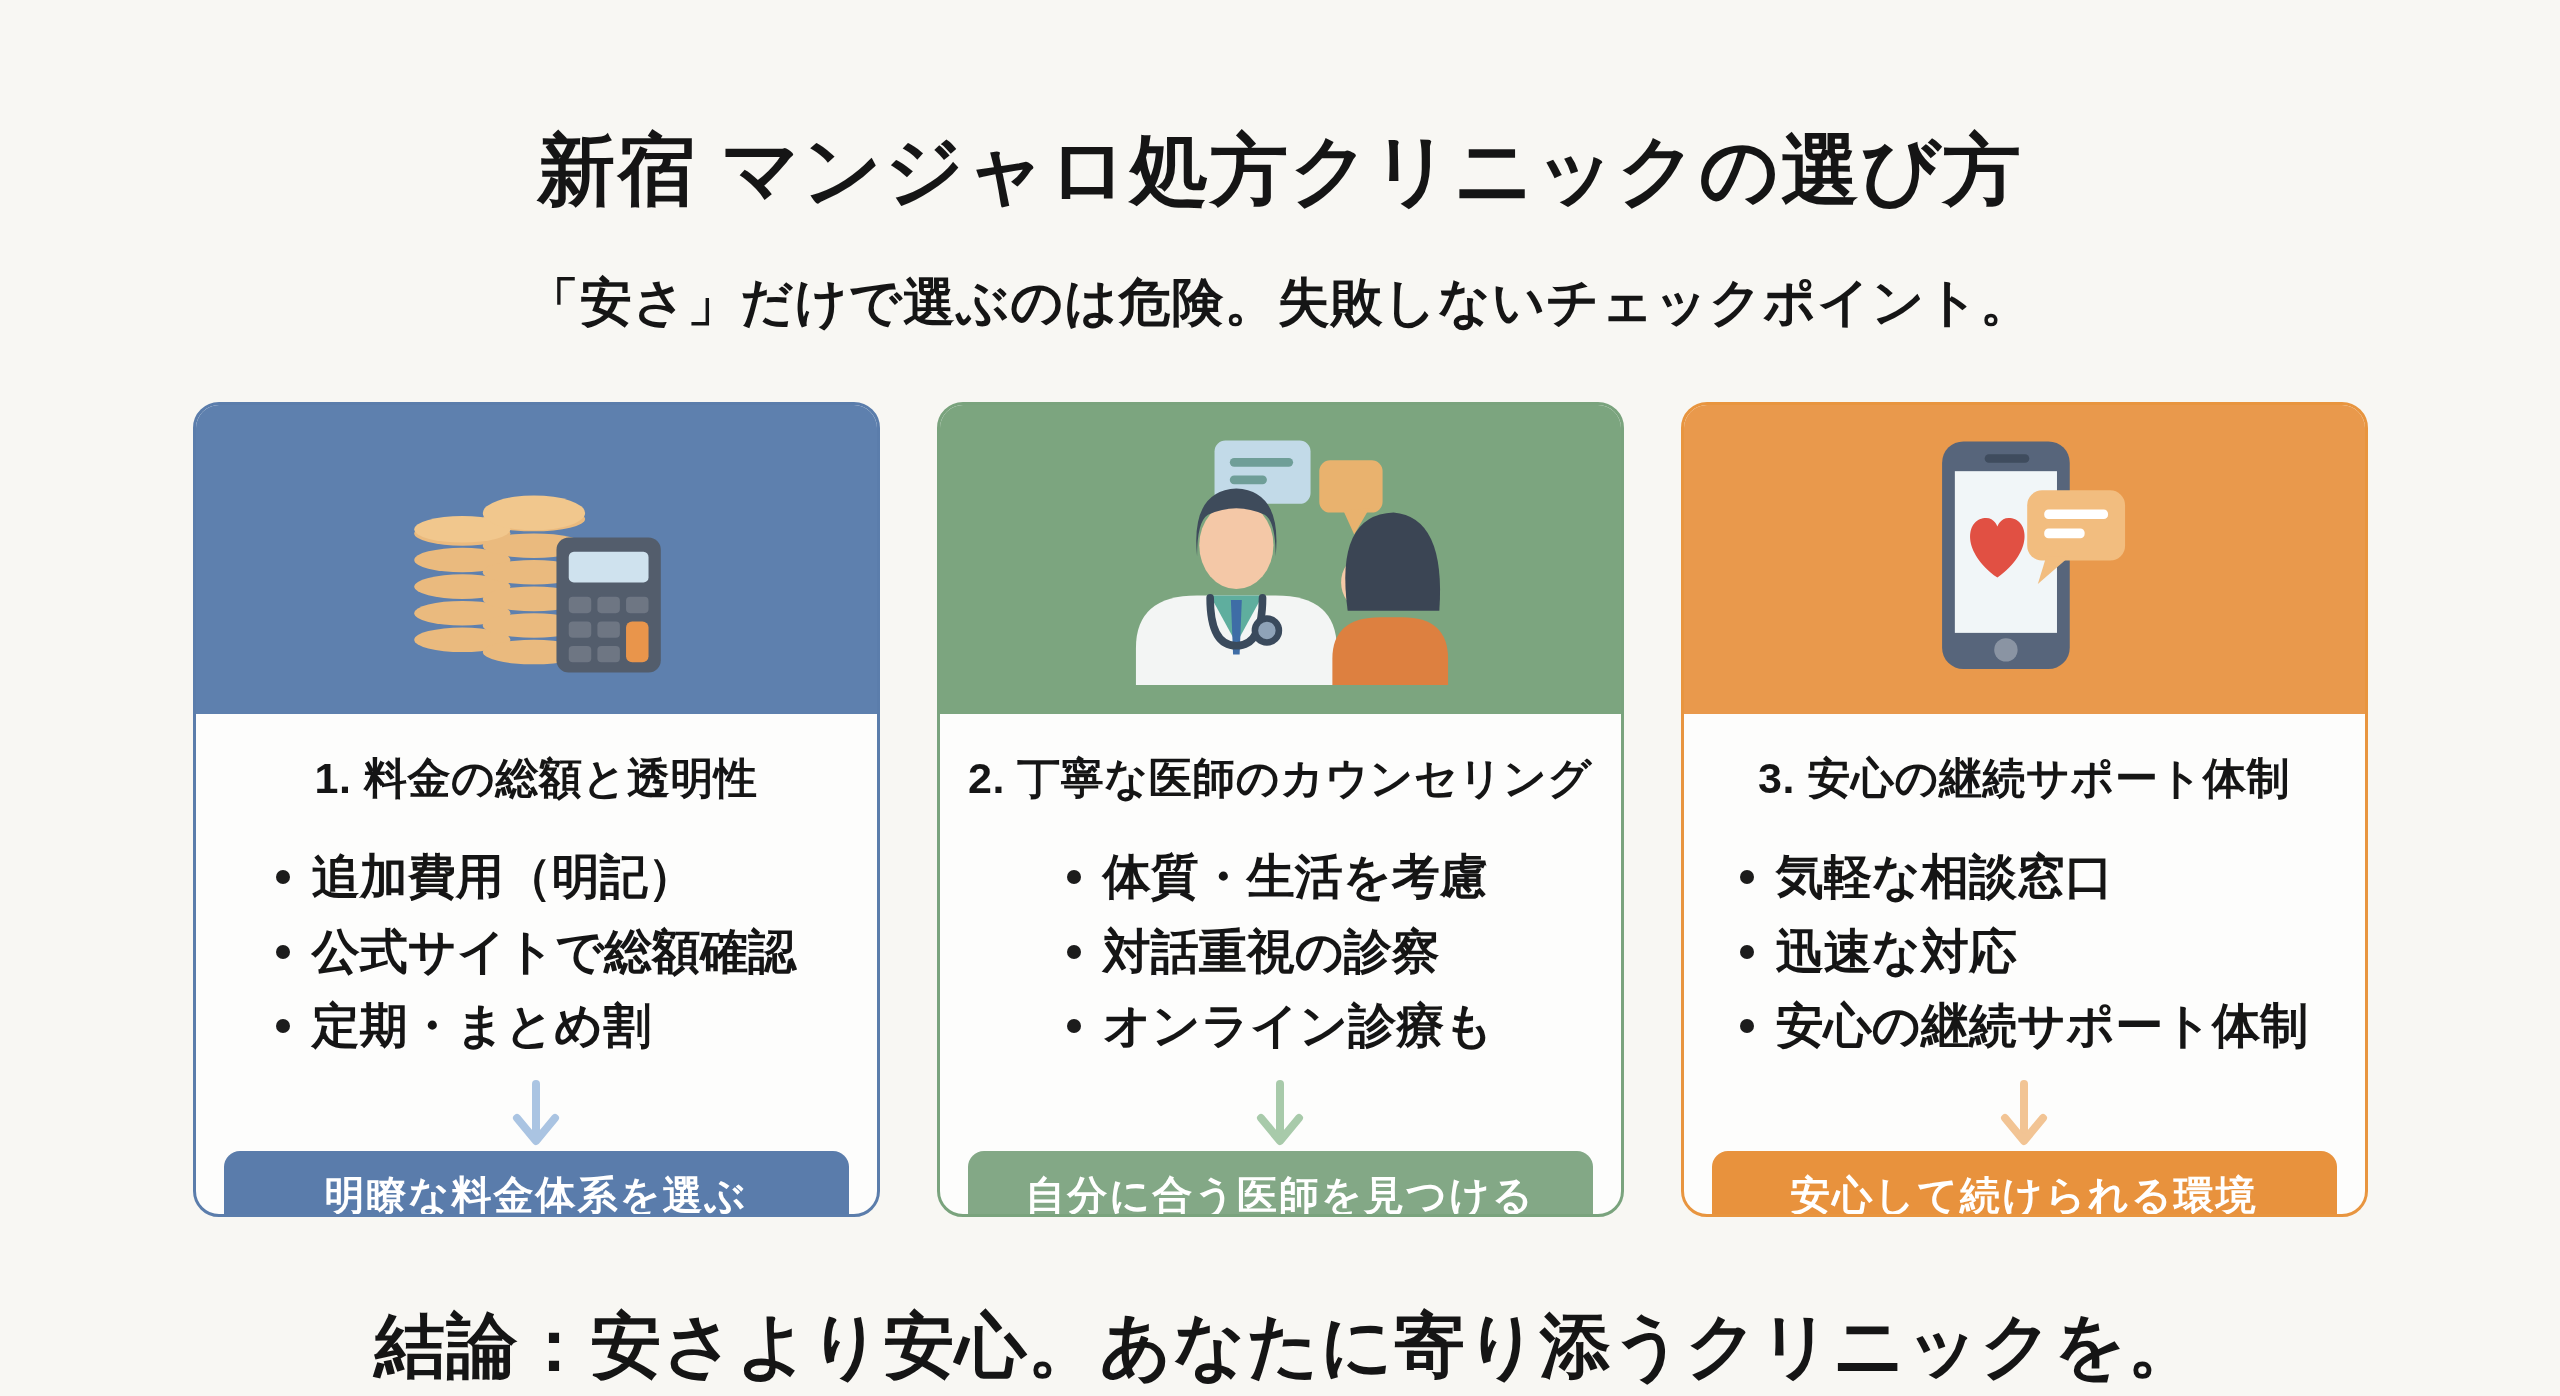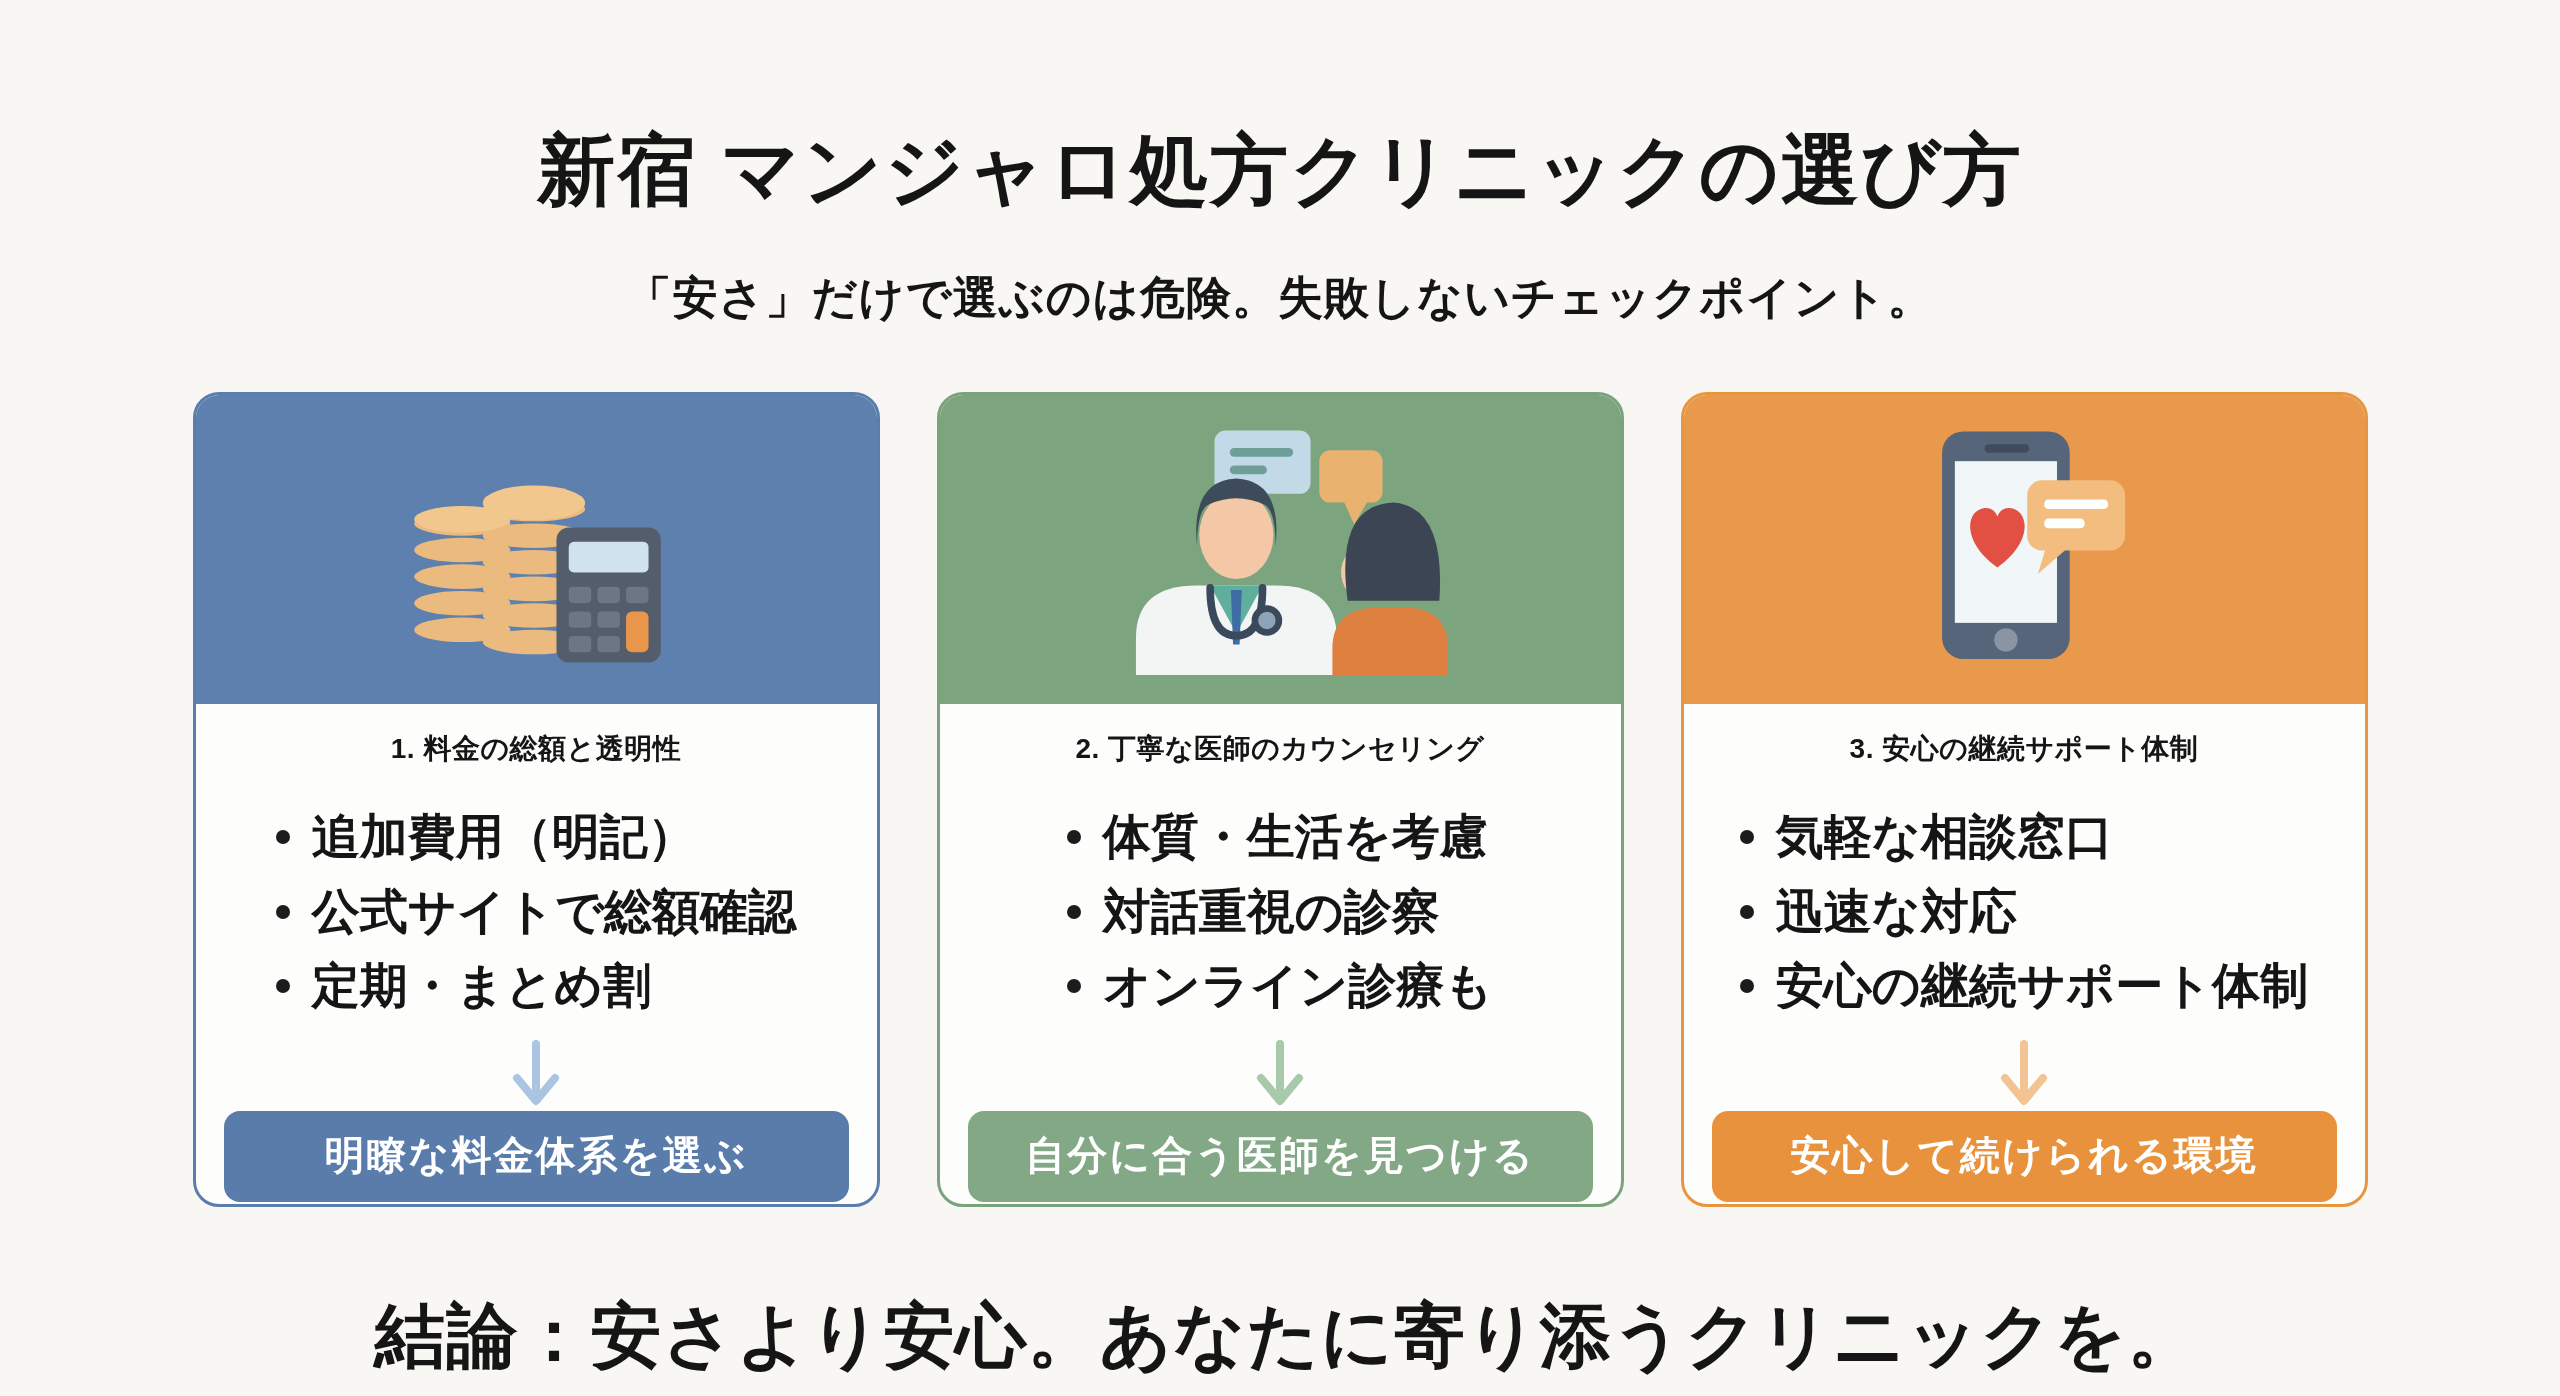"「安さ」だけで選ぶのは危険。失敗しないチェックポイント。" .subtitle { font-size: 45px -> 52px }
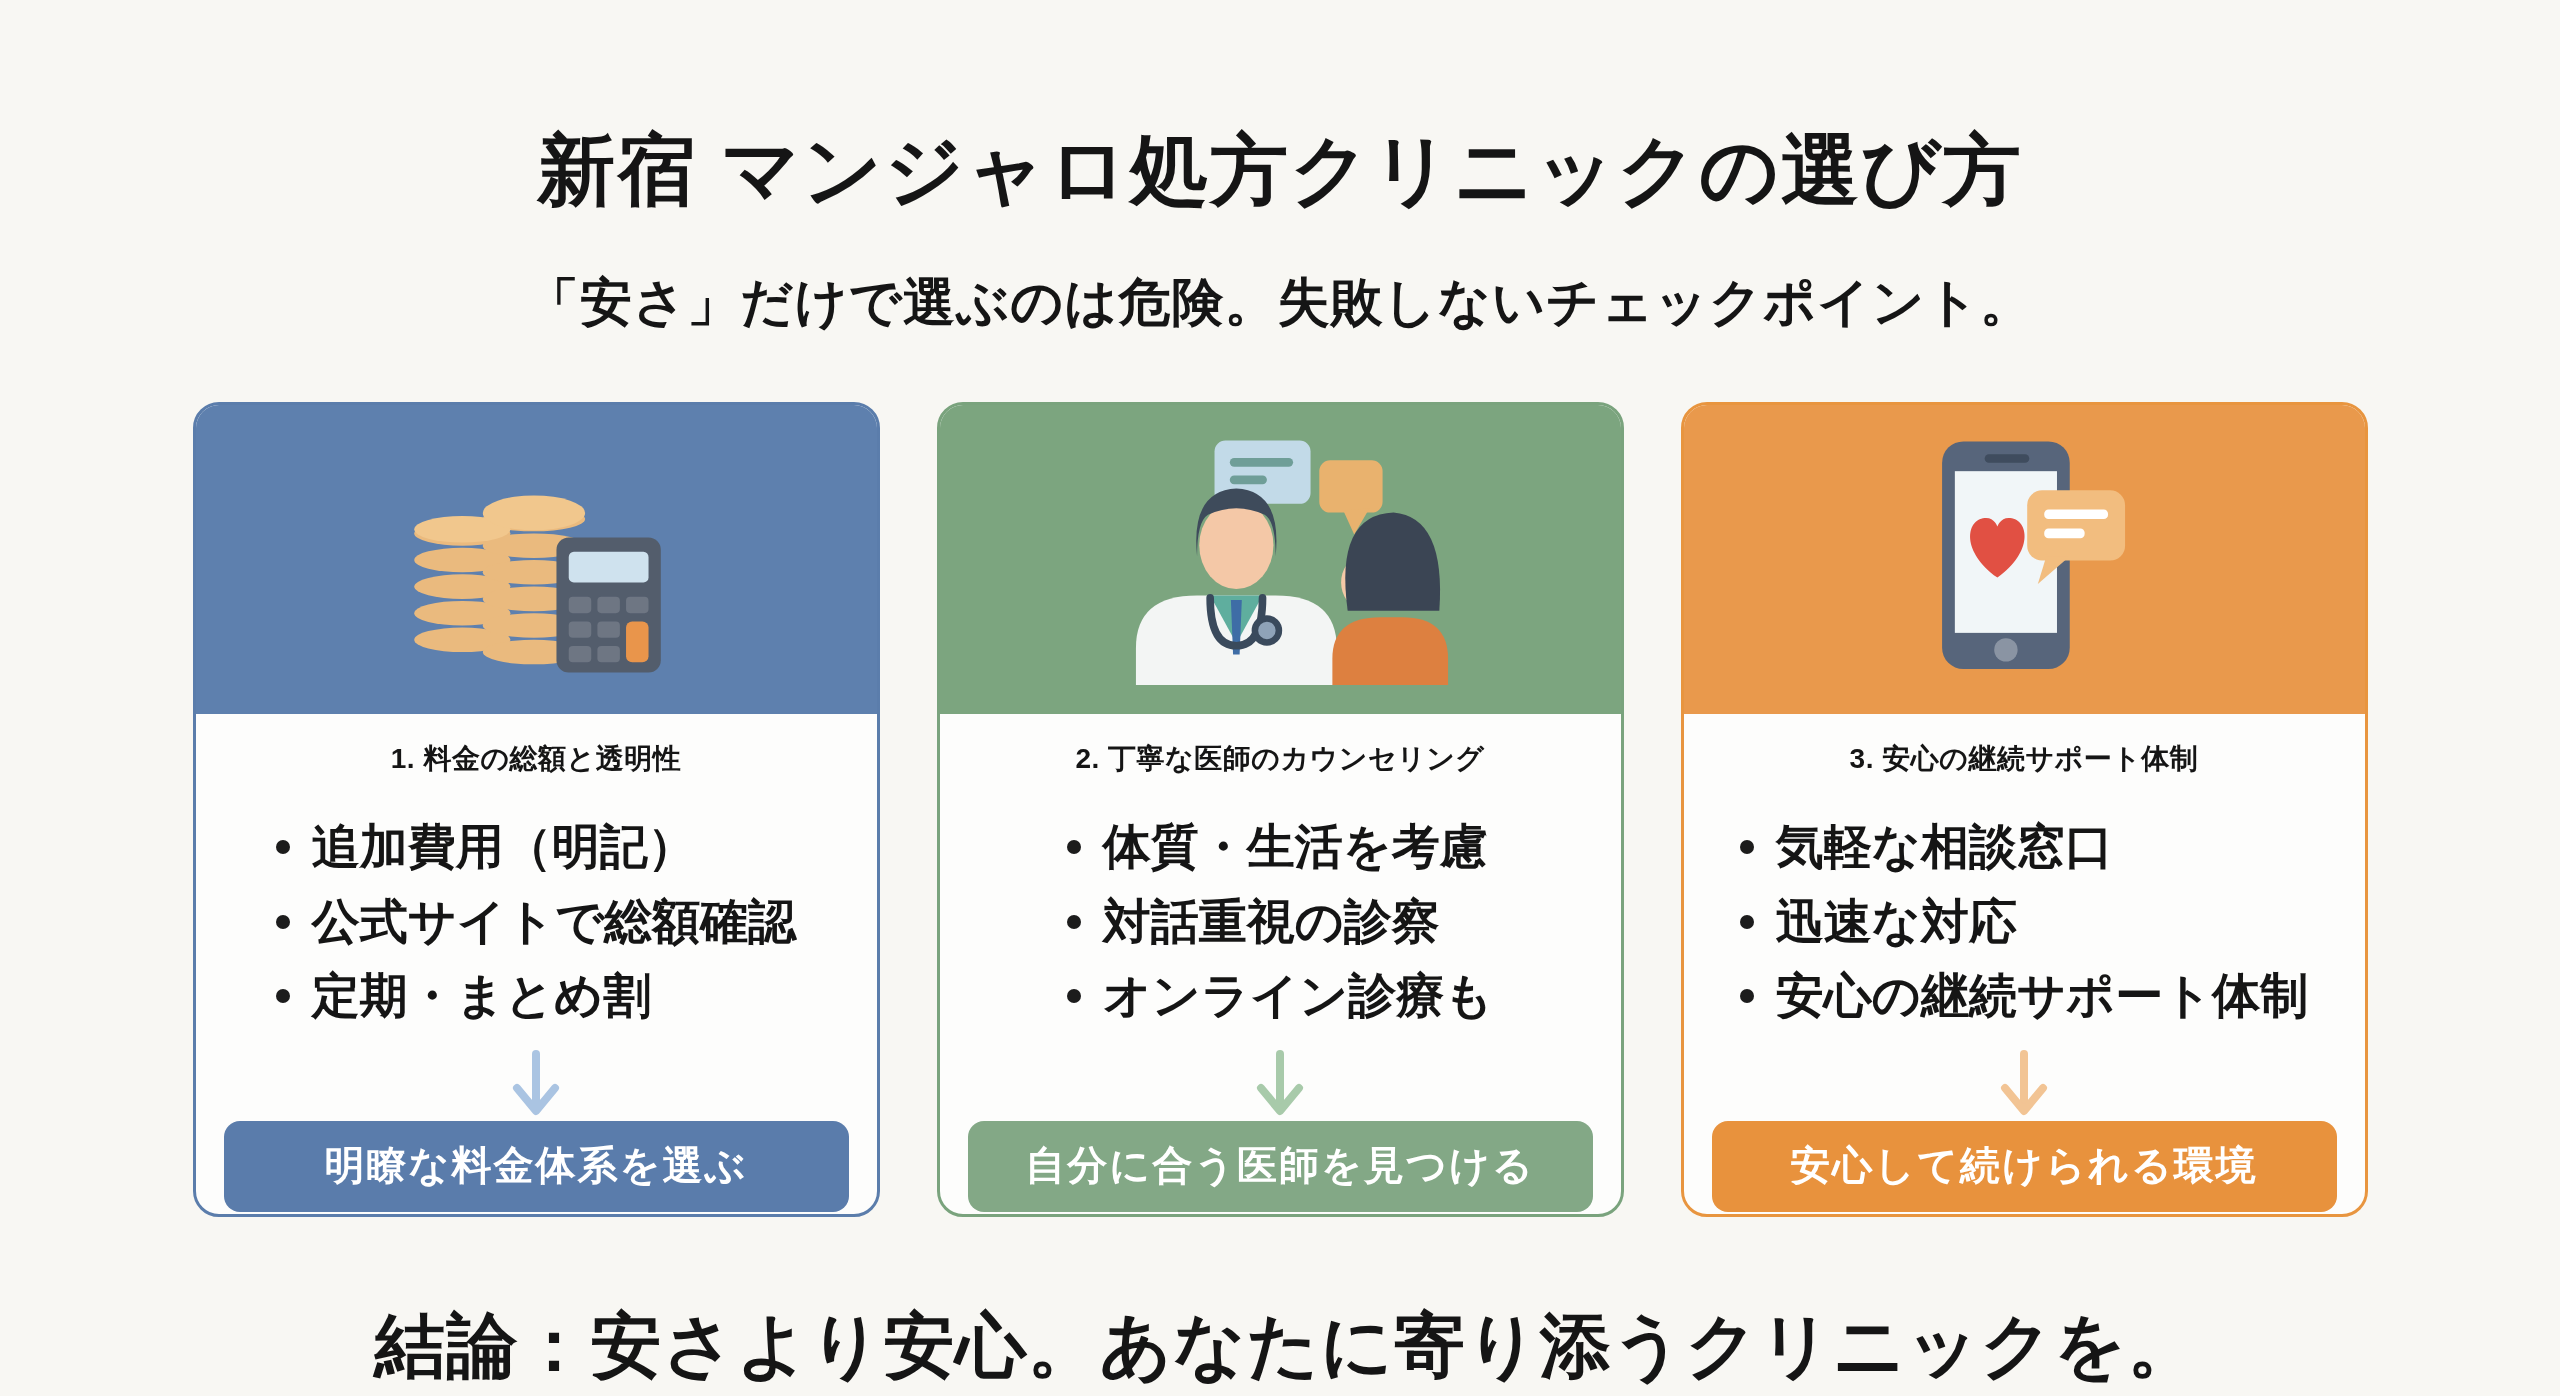"1. 料金の総額と透明性" .card-heading { font-size: 28px -> 43px; margin: 0 0 0 -> 10px 0 0 }
